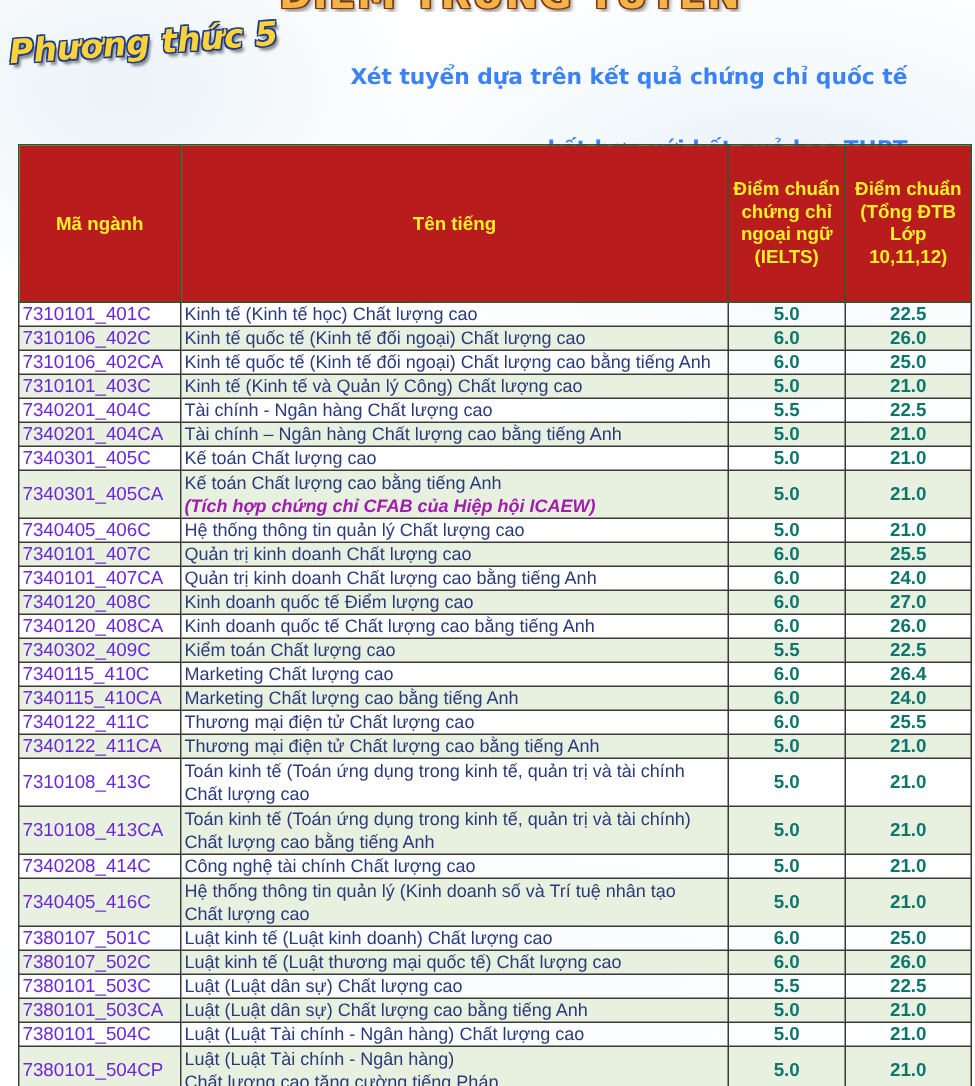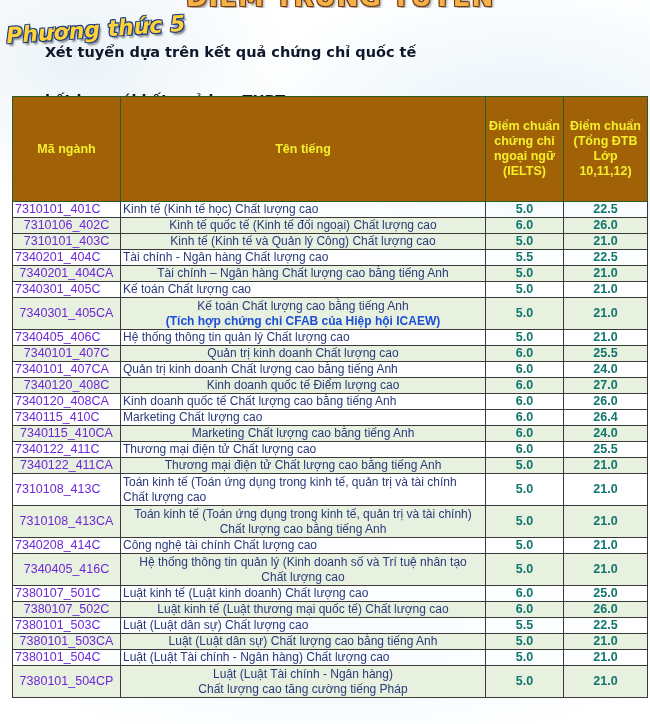"Xét tuyển dựa trên kết" .subtitle { color: #0f172a -> #3b82f6; text-align: left -> right }
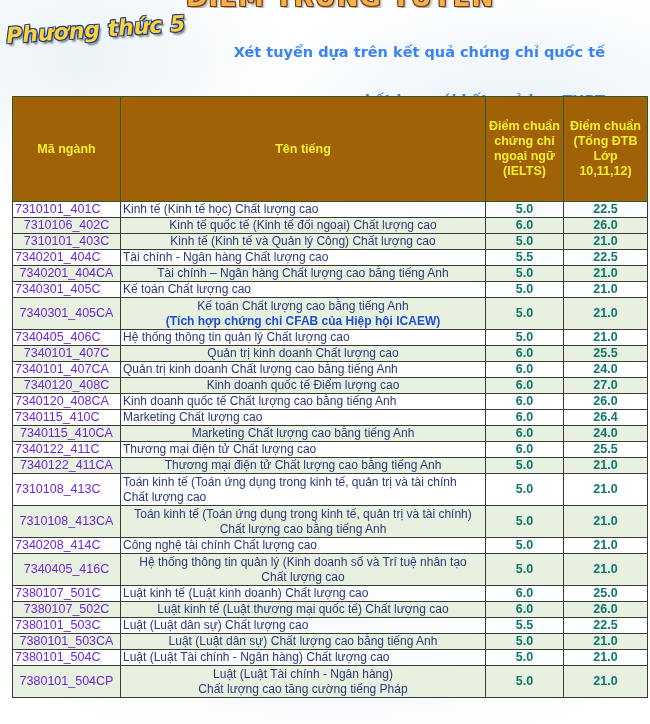"Điểm chuẩn chứng chỉ ngoại" table.scores th { background: #a16207 -> #b91c1c }
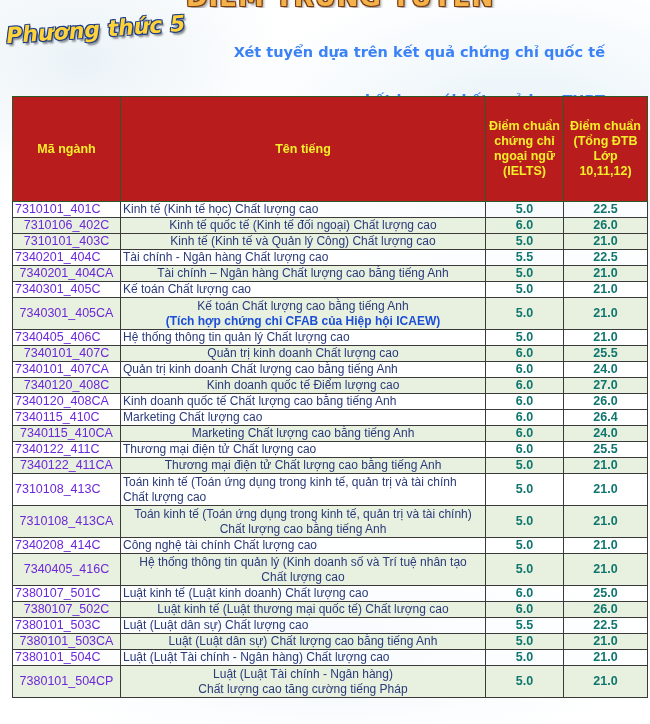"7310106_402C" table.scores tr.even td { text-align: center -> none }
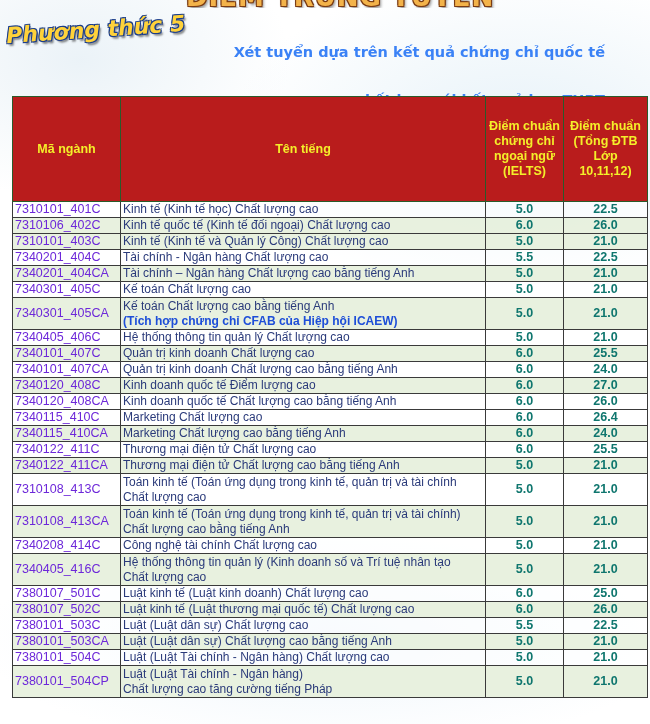"7310106_402CA" tr.odd { html: none -> <tr> <td>7310106_402CA</td> <td> <span><span>Kinh tế quốc tế </span><span>(Kinh tế đối ngoại)</span><span> Chất lượng cao bằng tiếng Anh</span></span> </td> <td>6.0</td> <td>25.0</td> </tr> }
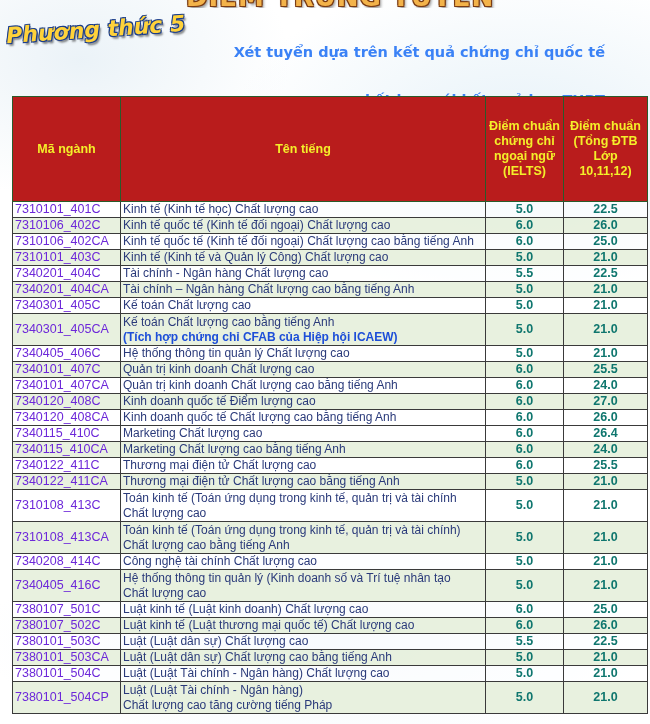"(Tích hợp chứng chỉ CFAB" .red-it { color: #1d4ed8 -> #a21caf; font-style: none -> italic }
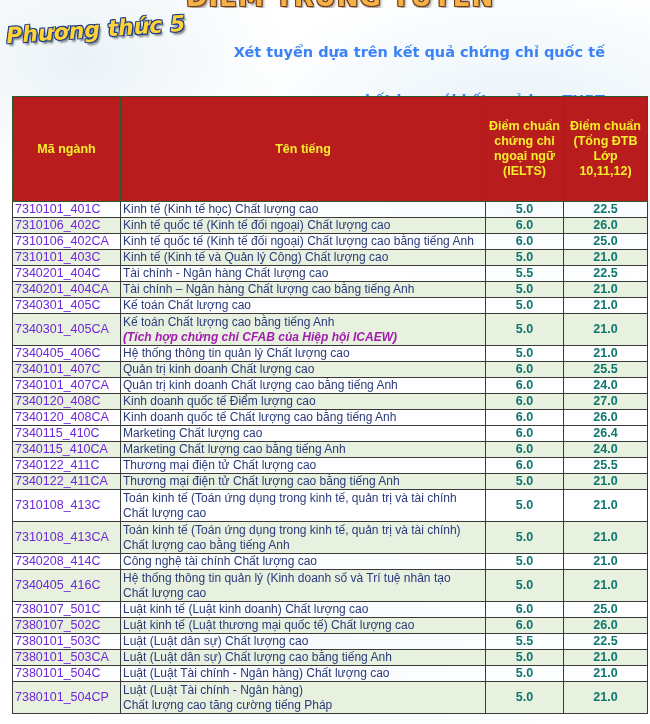"7340302_409C" tr.even { html: none -> <tr> <td>7340302_409C</td> <td> <span><span>Kiểm toán Chất lượng cao</span></span> </td> <td>5.5</td> <td>22.5</td> </tr> }
